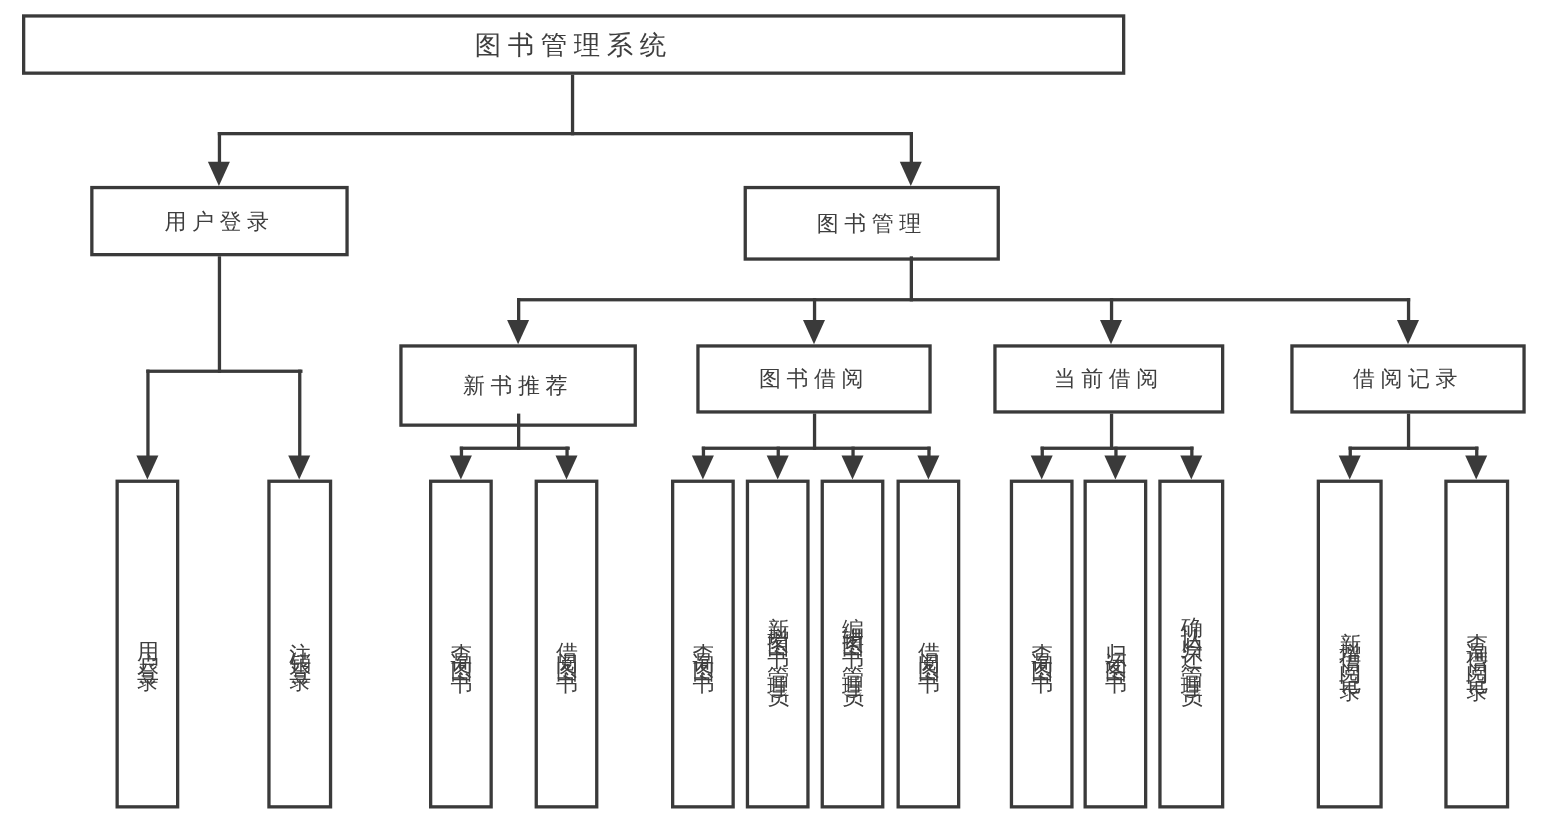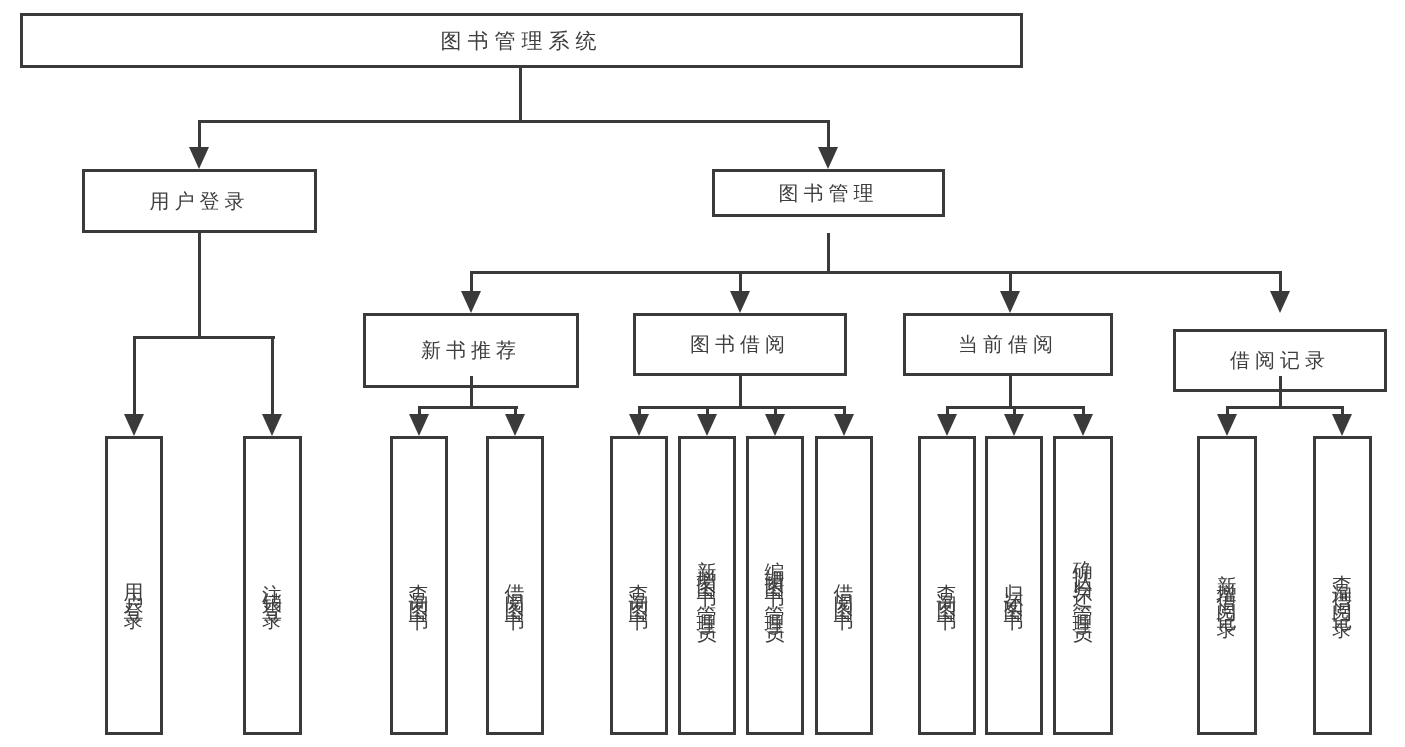"图书管理系统" .root-box { font-size: 21px -> 24px }
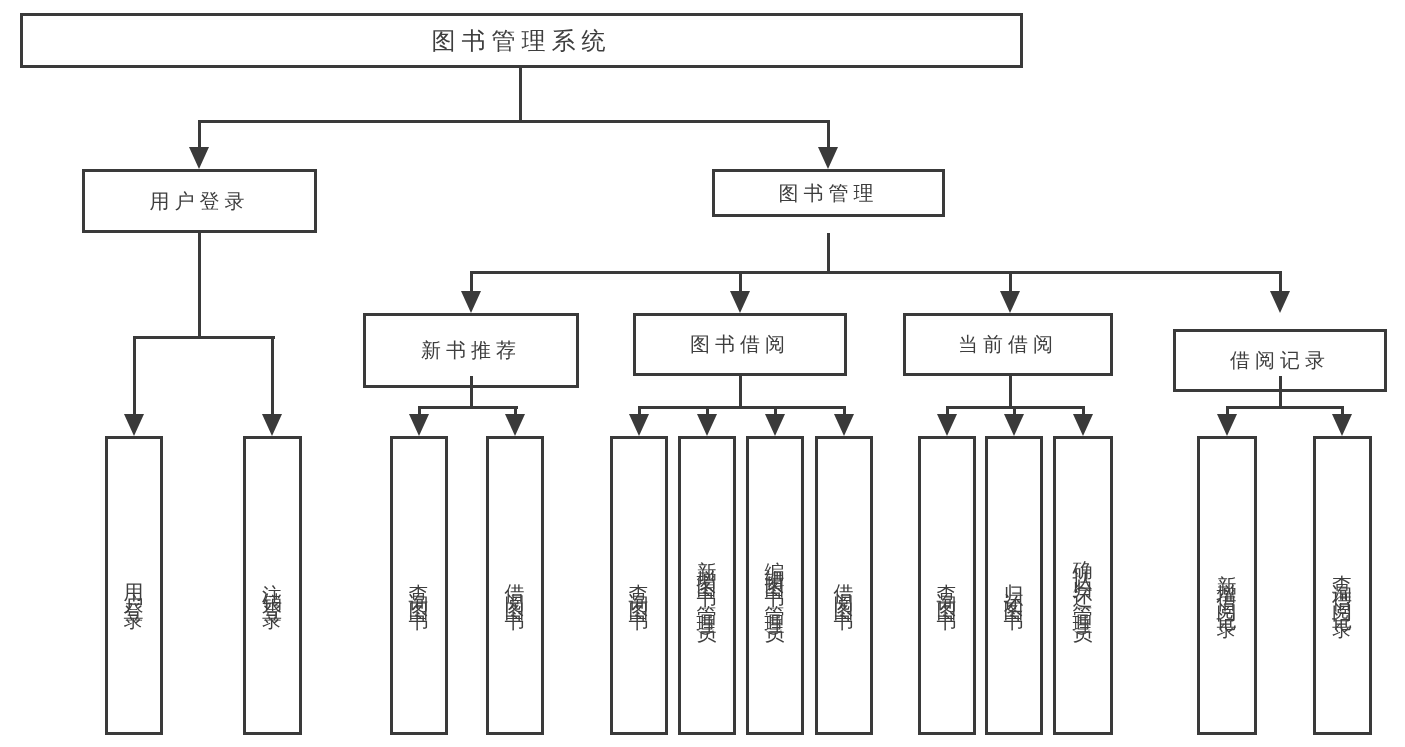"图书管理" div.box { height: 48px -> 68px; left: 712px -> 676px }
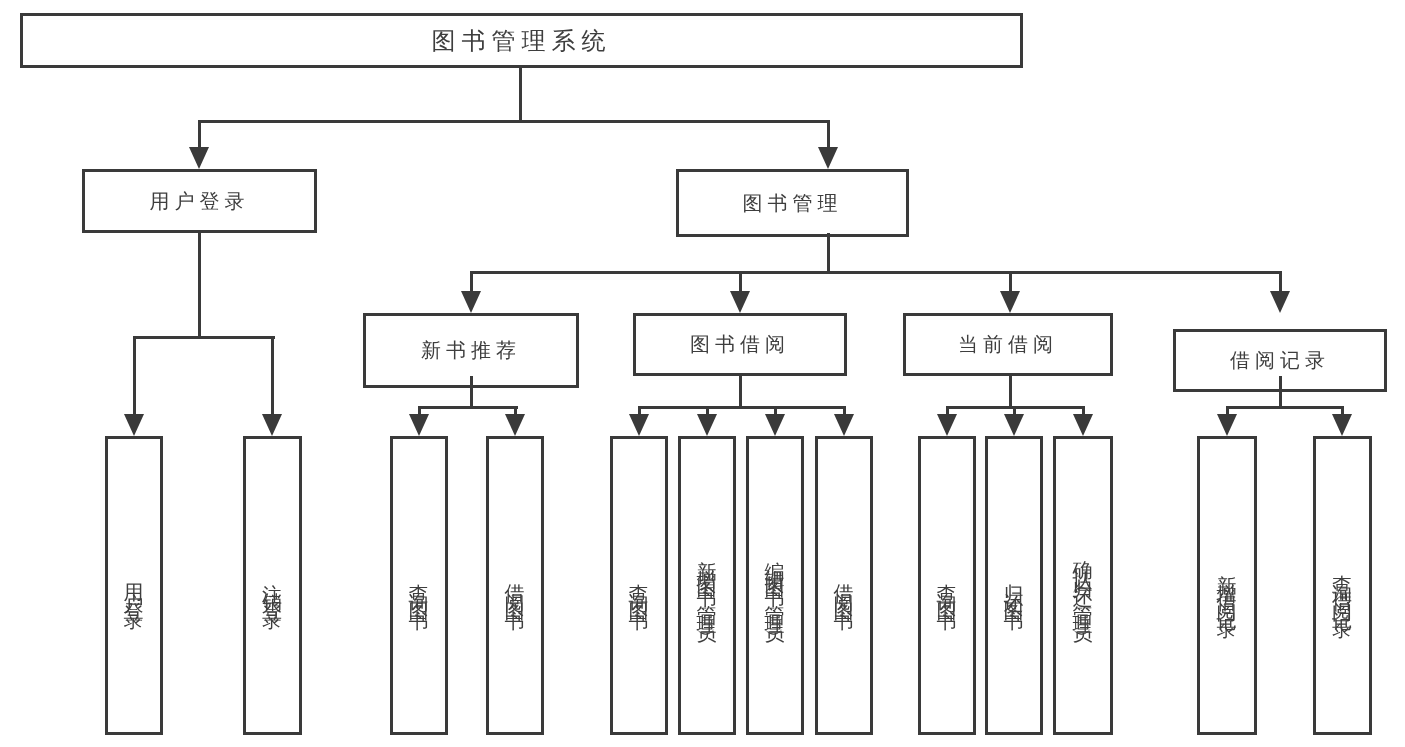"借阅记录" div.box { margin-top: 16px -> none }
